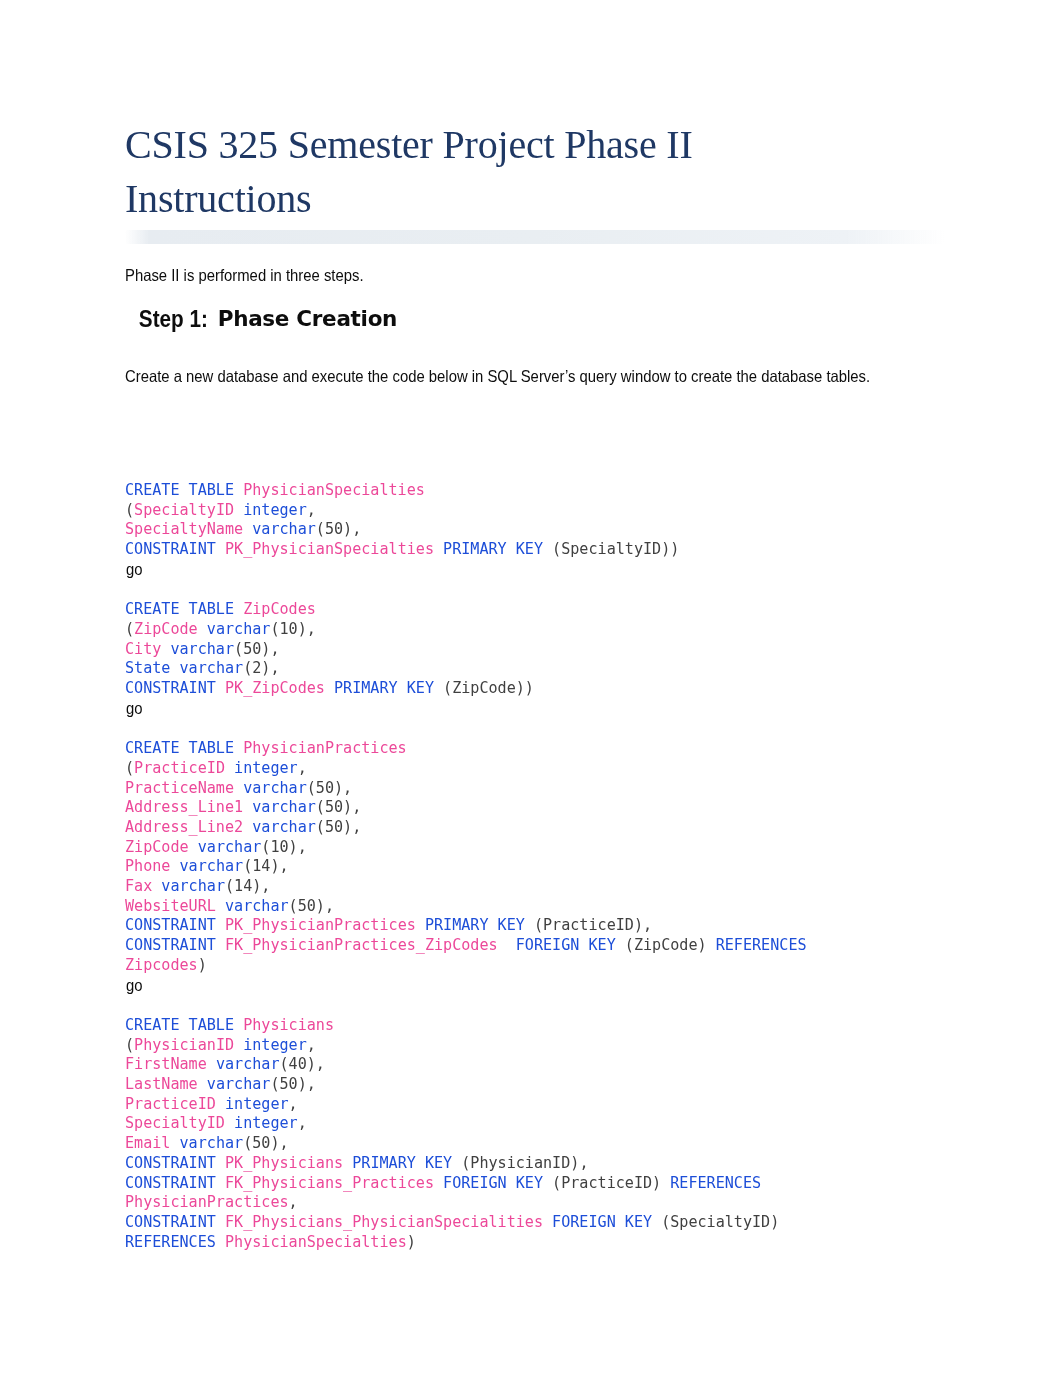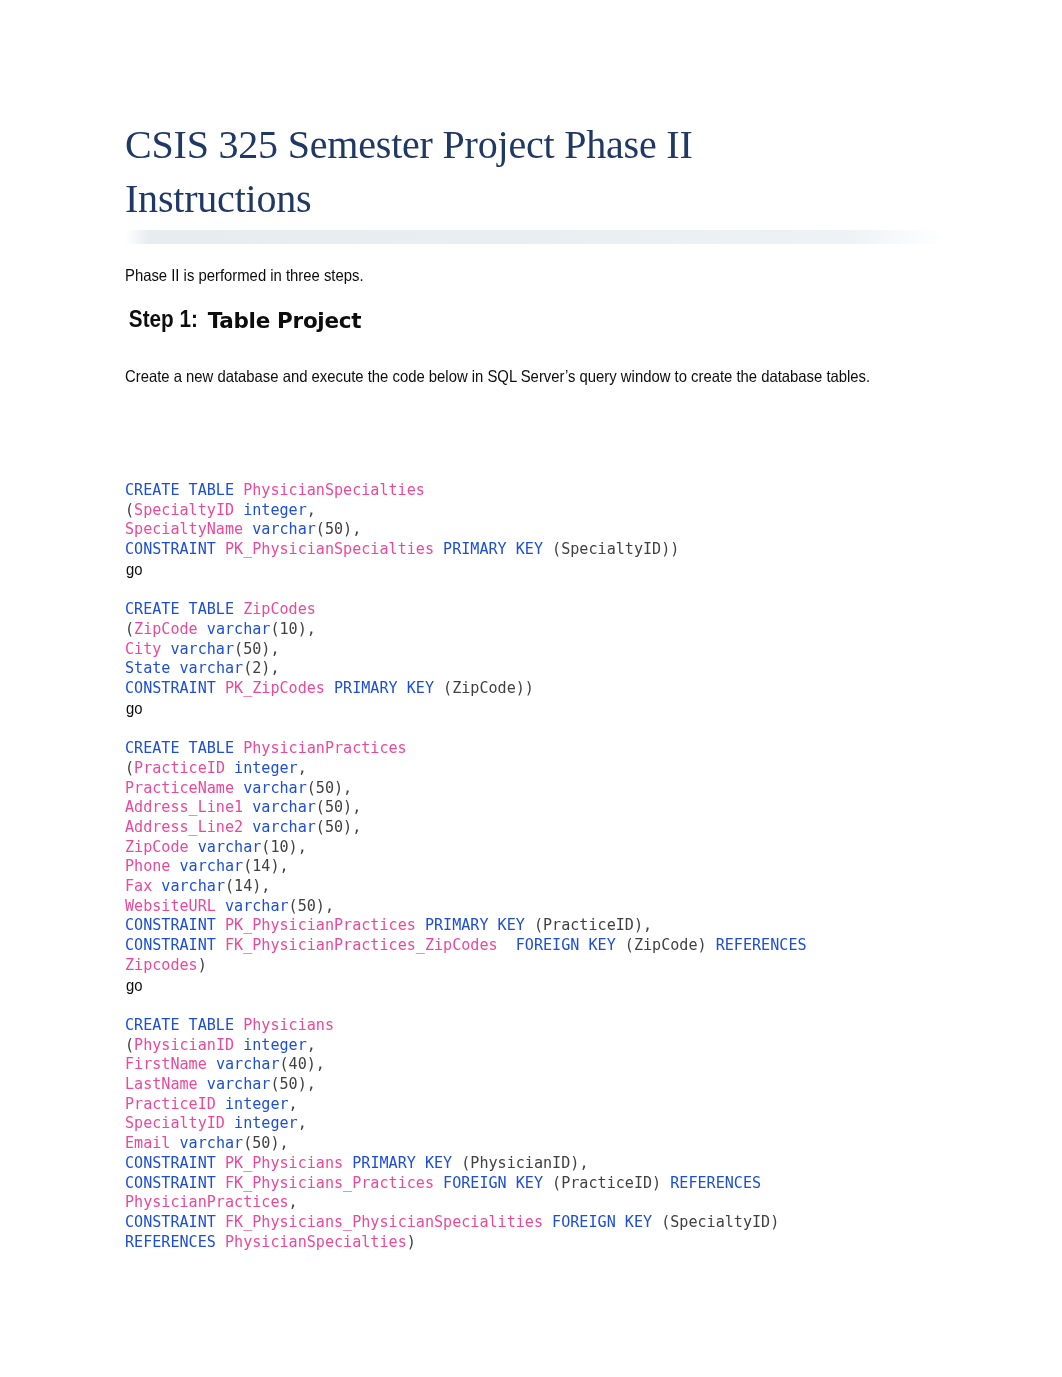"Step 1:" .step-heading { align-items: flex-end -> flex-start; left: 125px -> 135px }
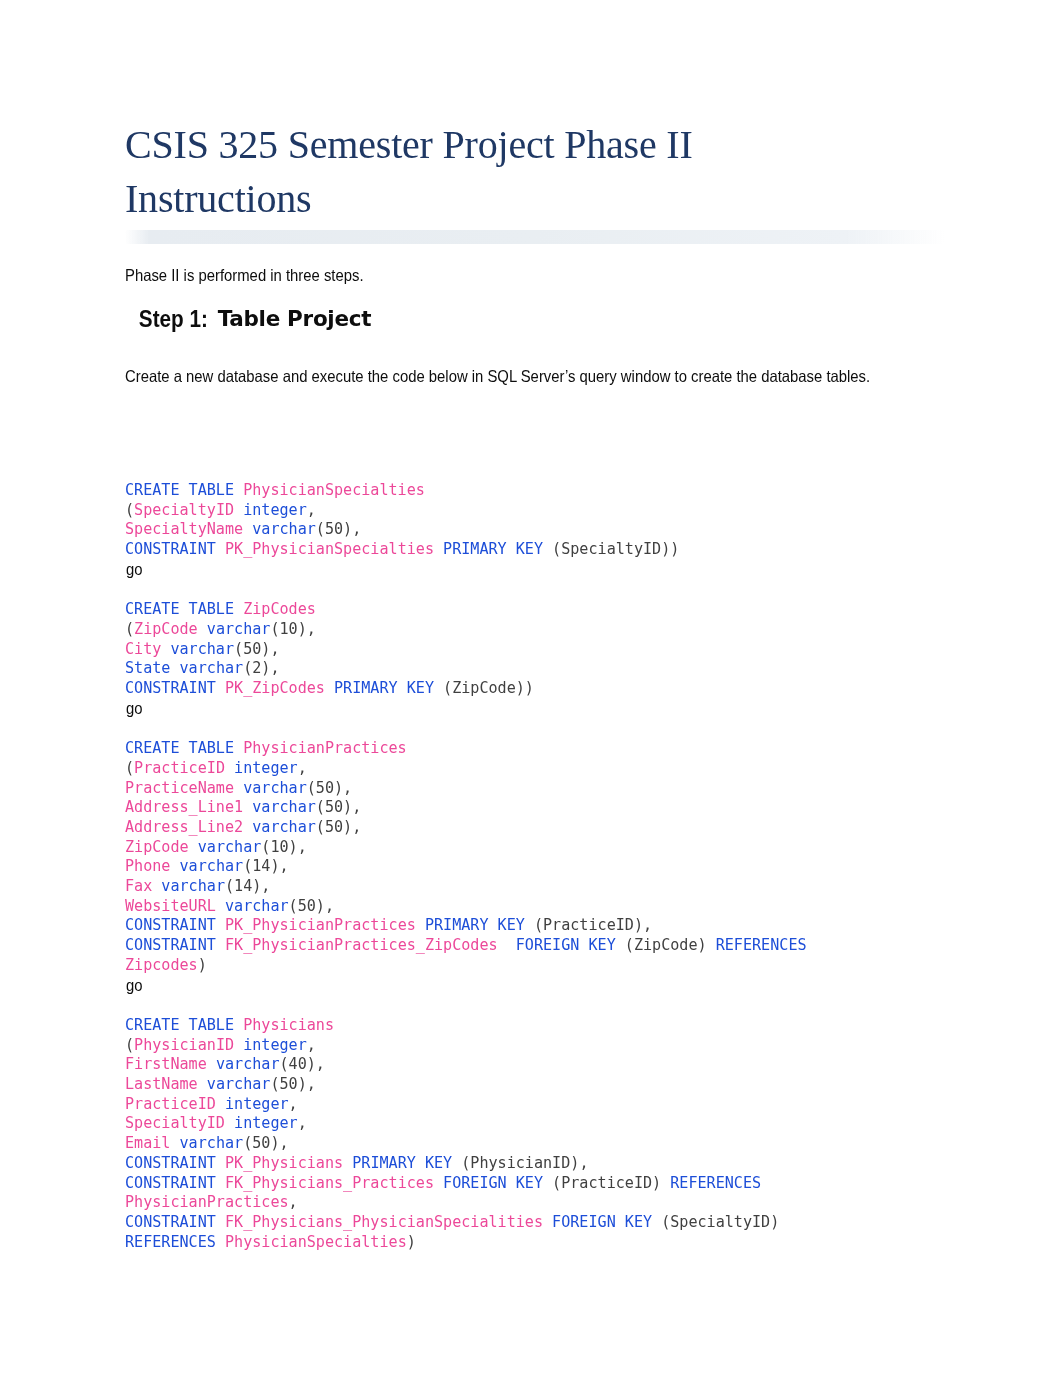"Table Project" span.step-title { text: Table Project -> Phase Creation }
